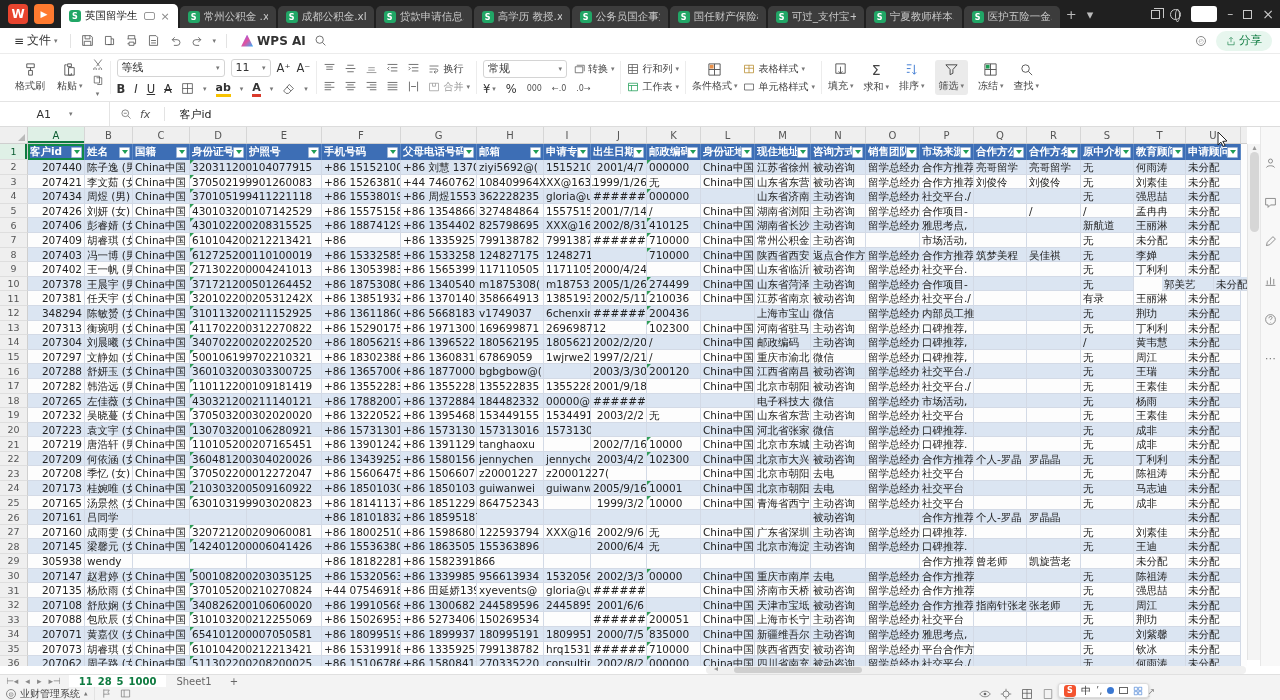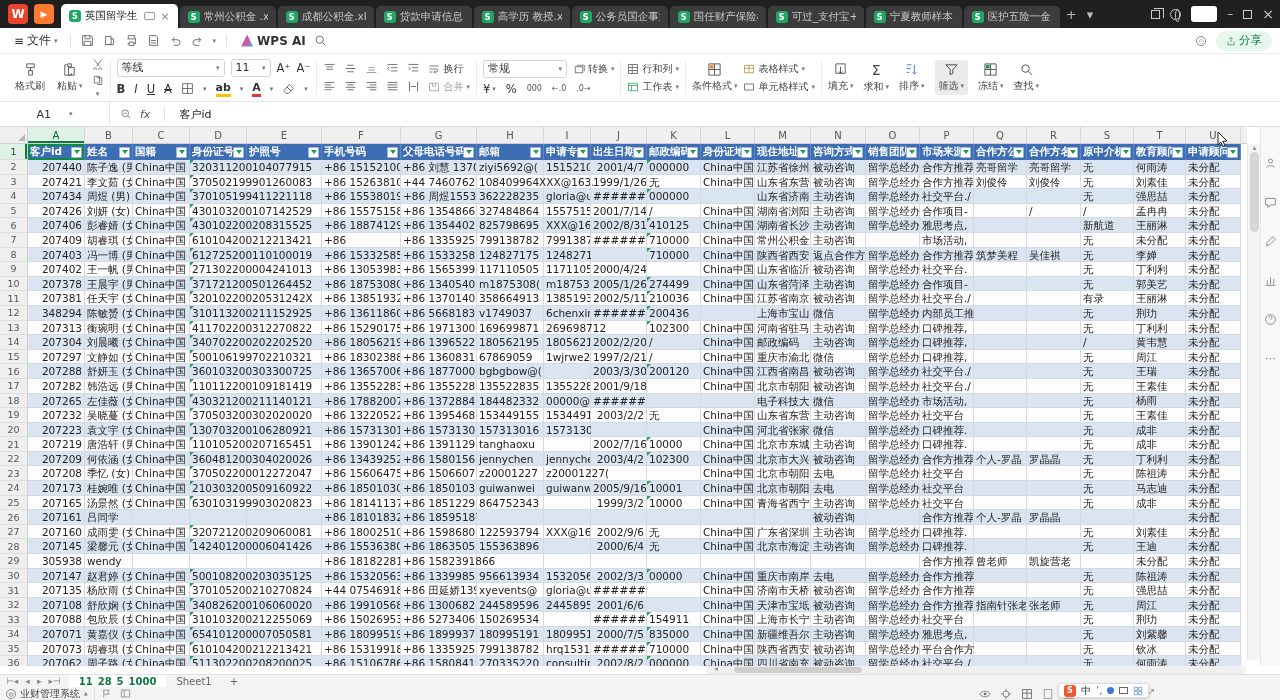"郭美艺" div.cell { margin-left: none -> 28px }
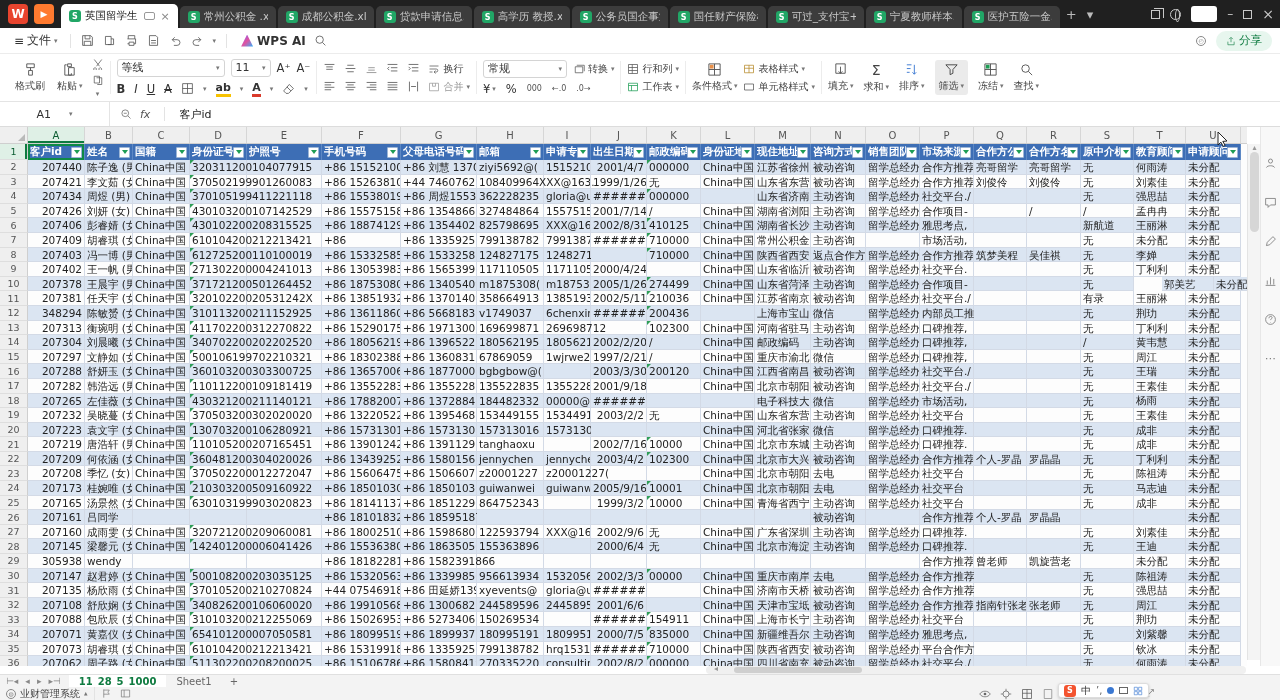"杨雨" div.cell { font-family: Liberation Serif, serif -> none }
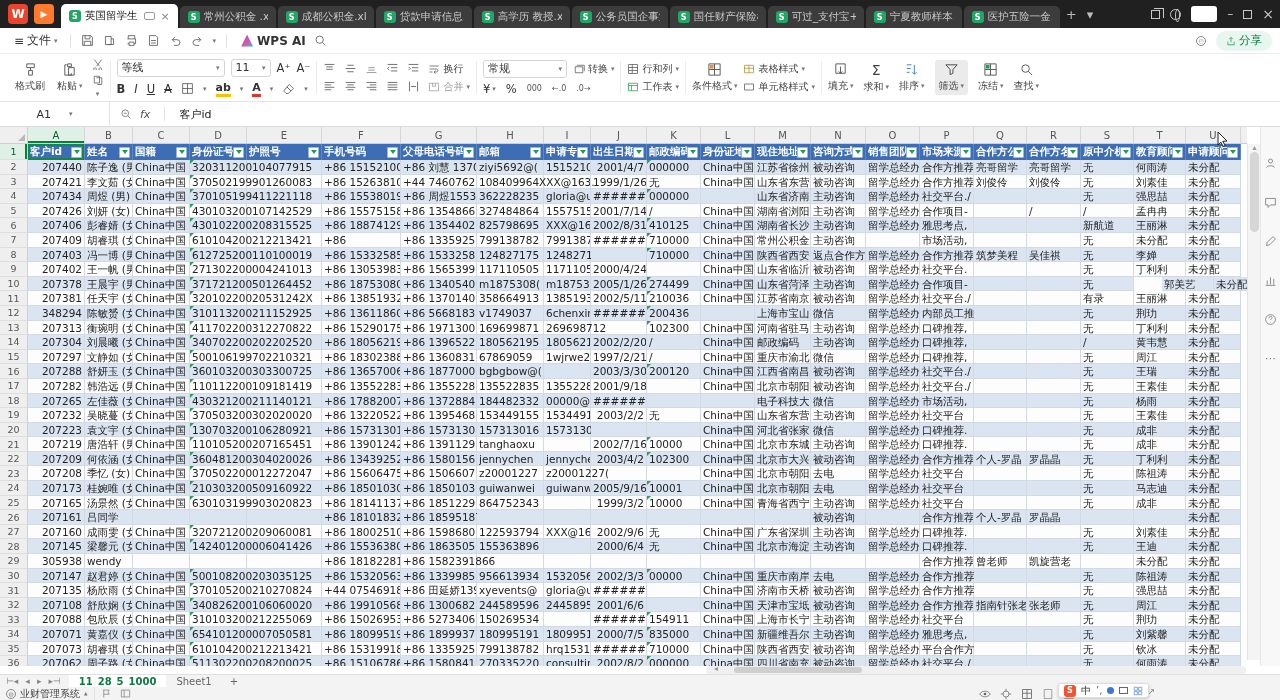"154911" div.cell { text: 154911 -> 200051 }
